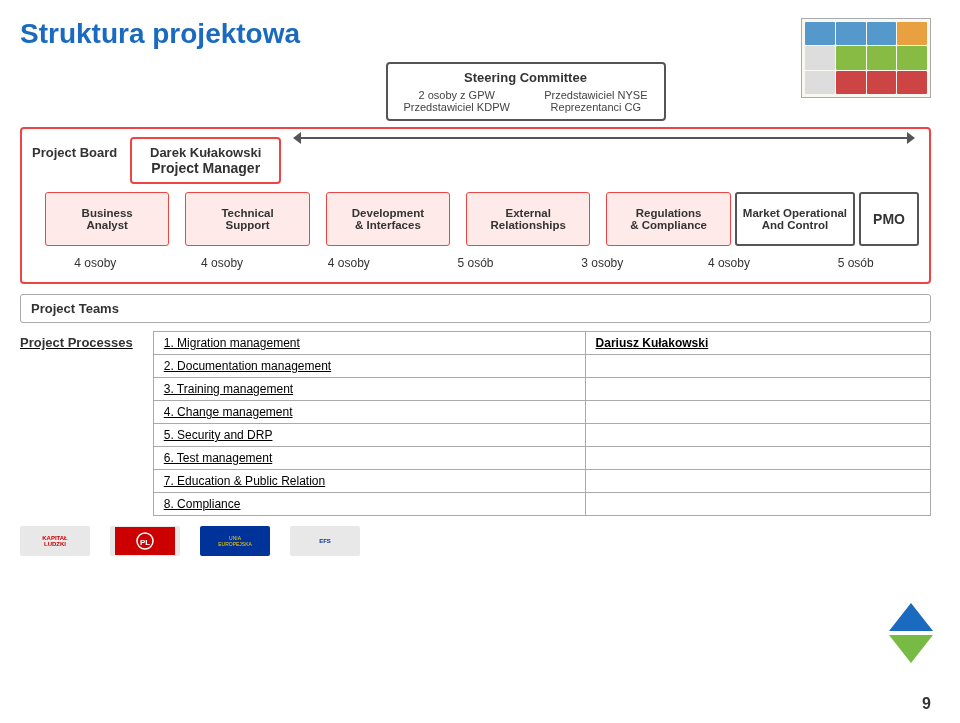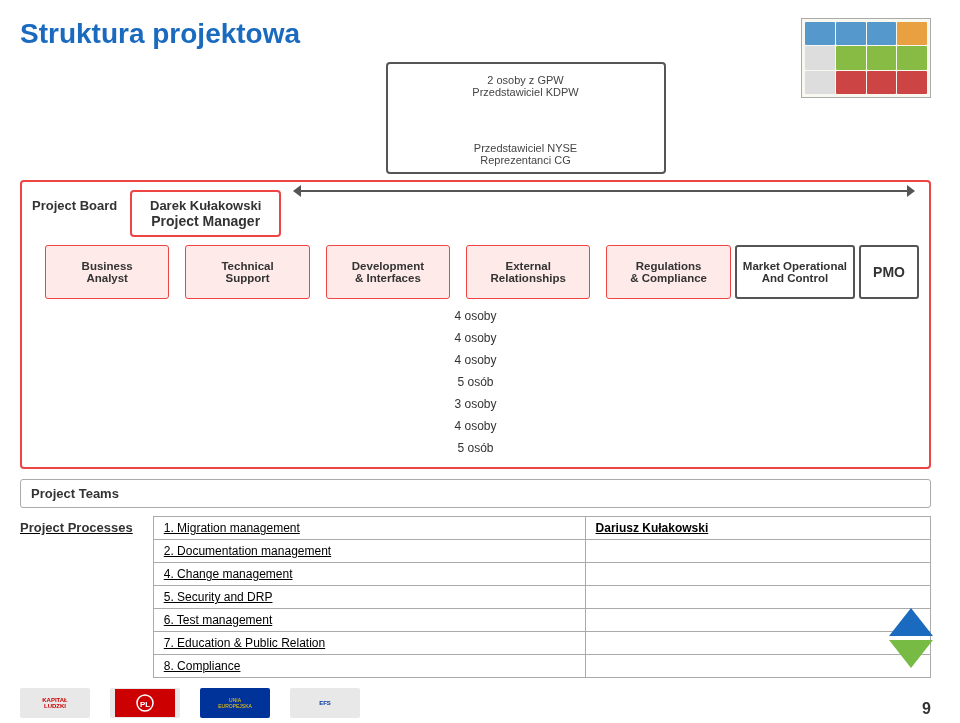"Steering Committee" div.steering-title { html: none -> <div>Steering Committee</div> }
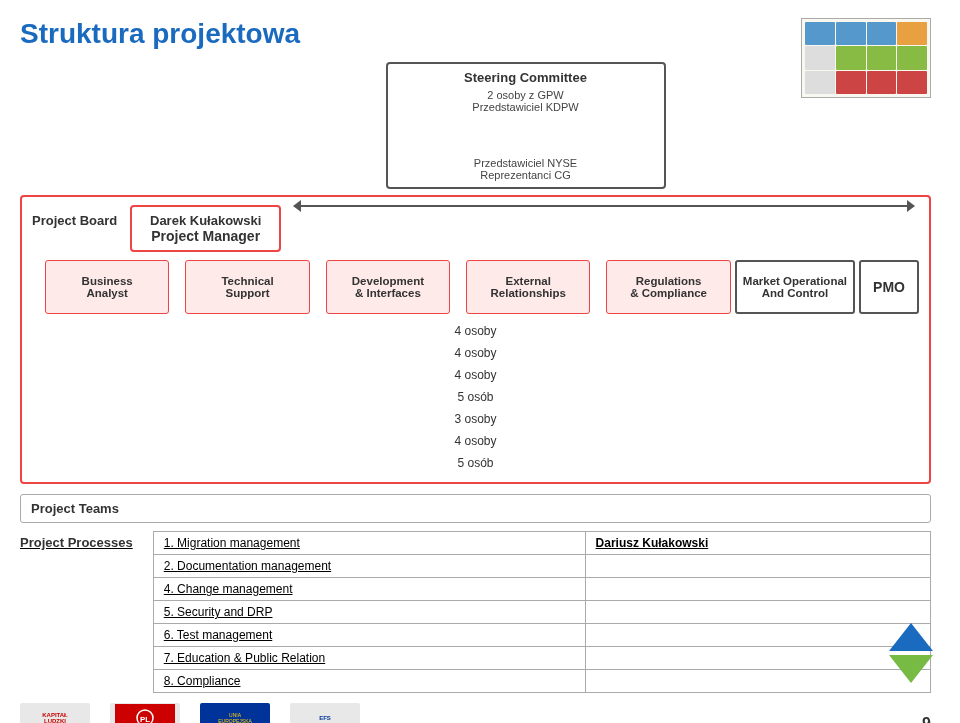"2 osoby z GPW" .steering-grid { flex-direction: column -> none; gap: 44px -> 26px }
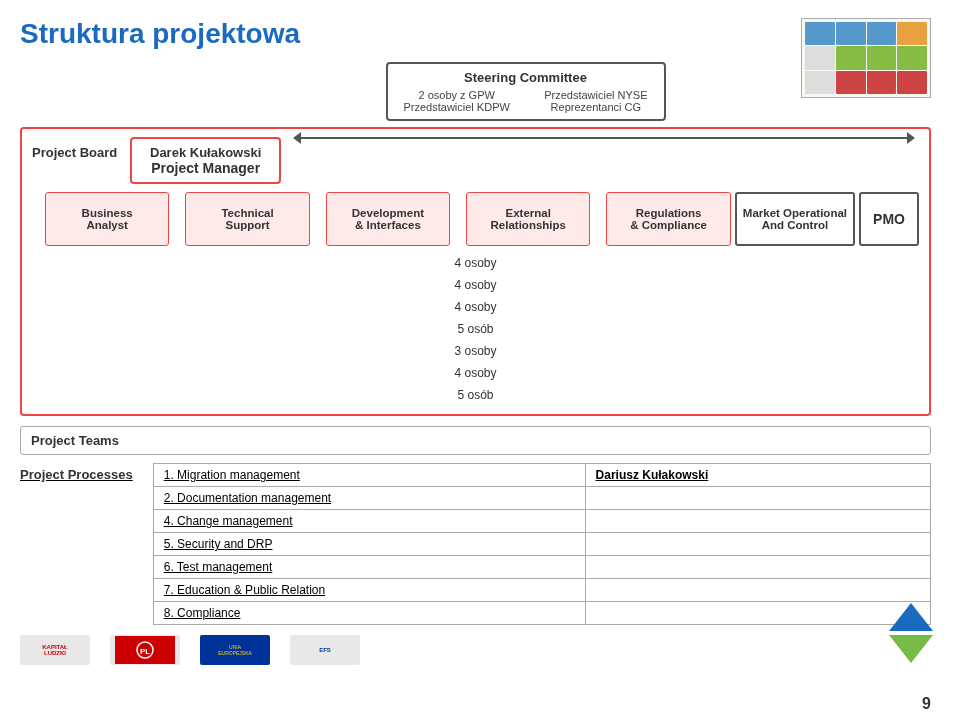"4 osoby" .counts-row { flex-direction: column -> none }
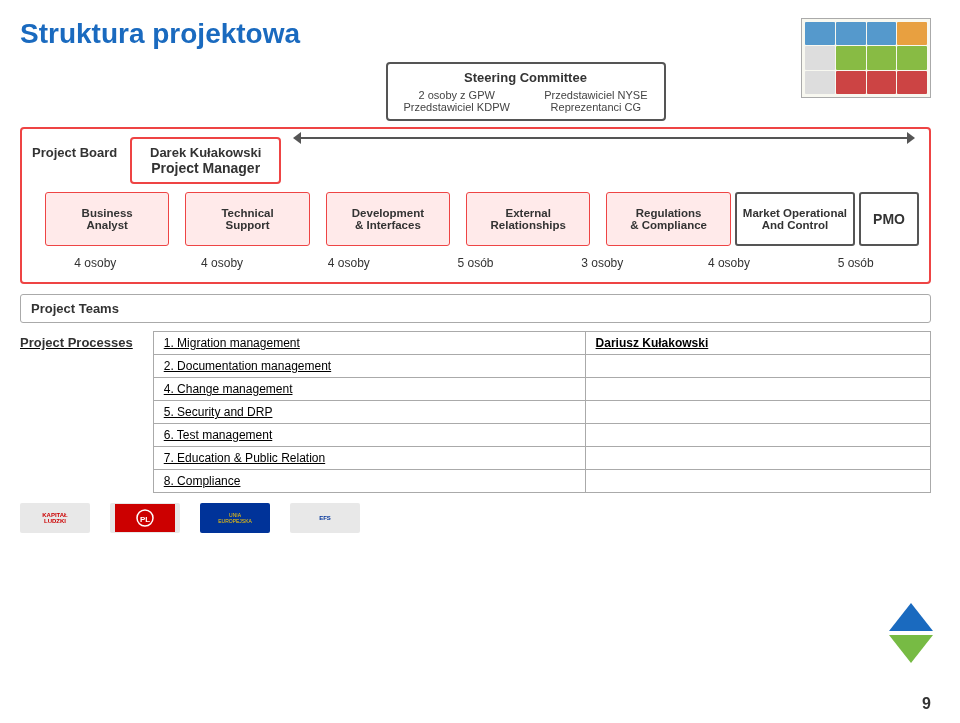"3. Training management" tr { html: none -> <tr> <td>3. Training management</td> <td></td> </tr> }
